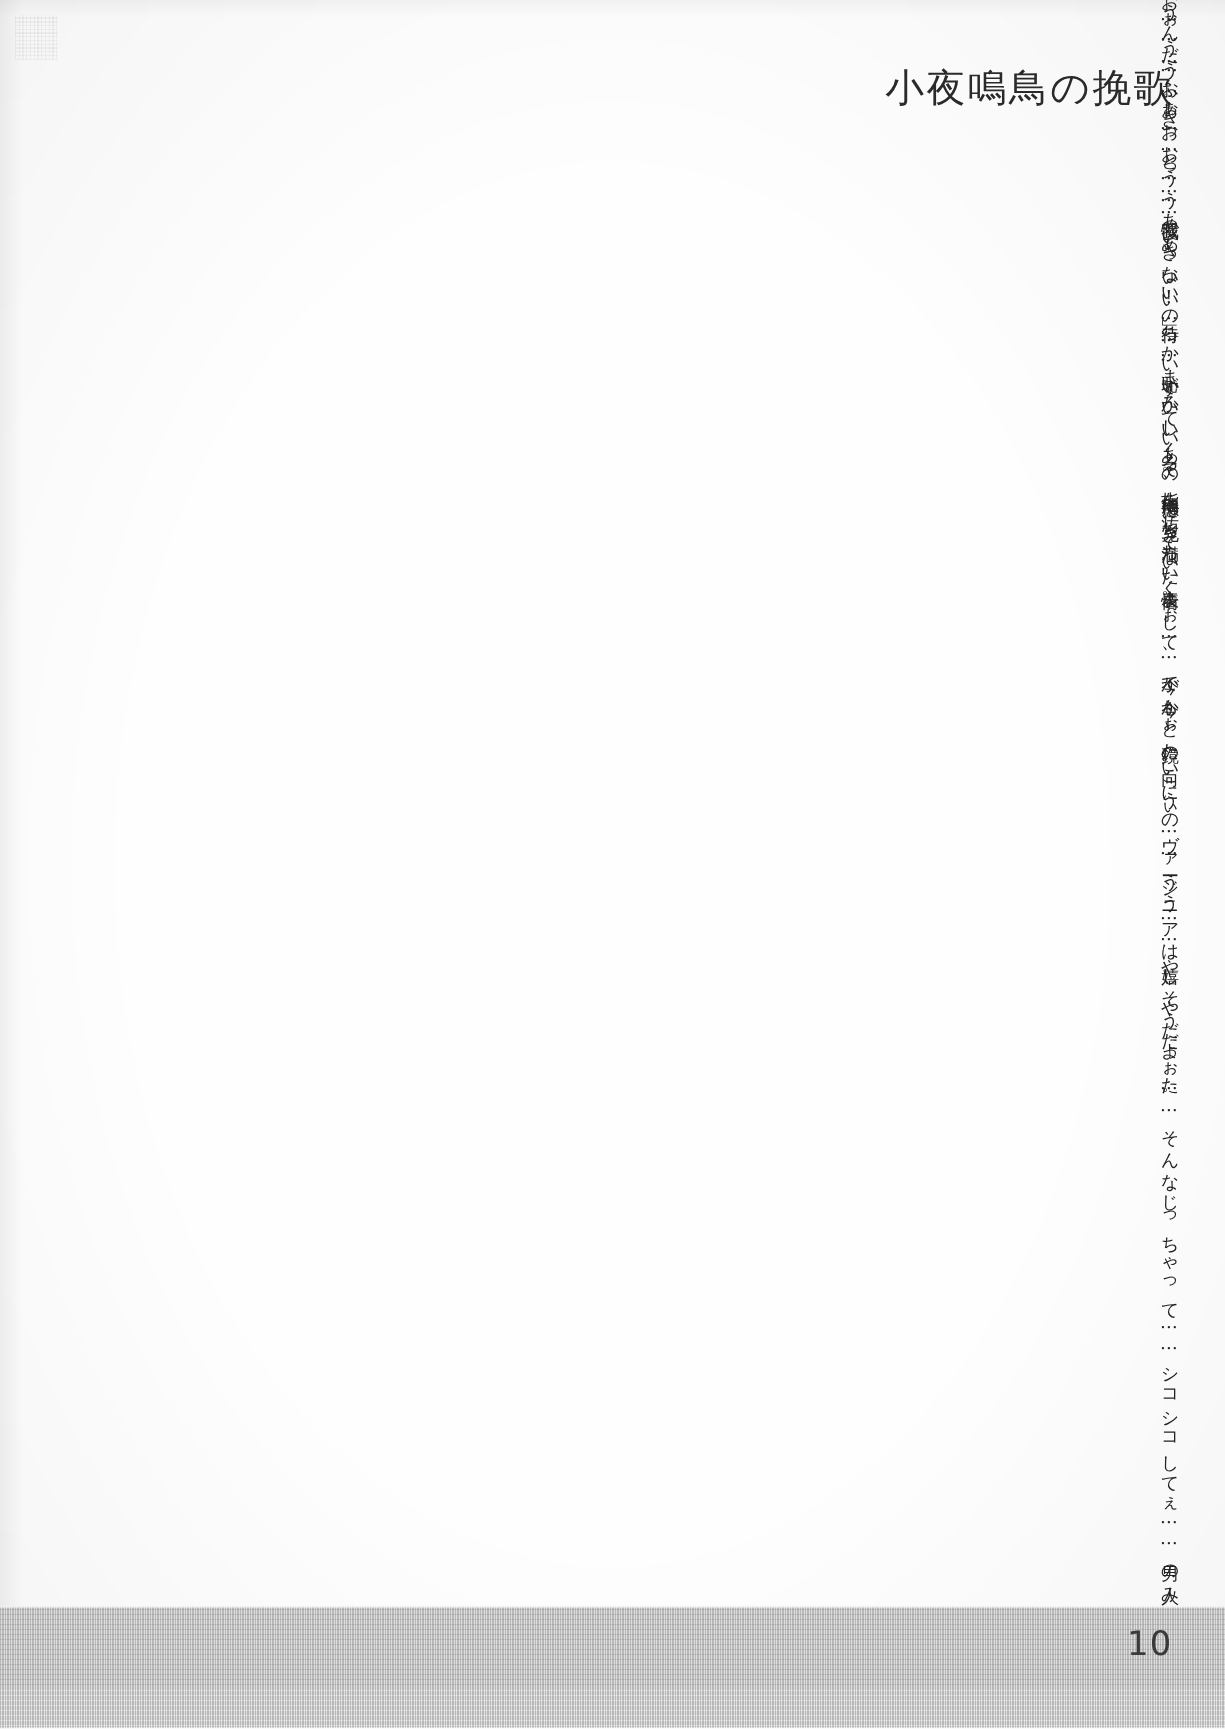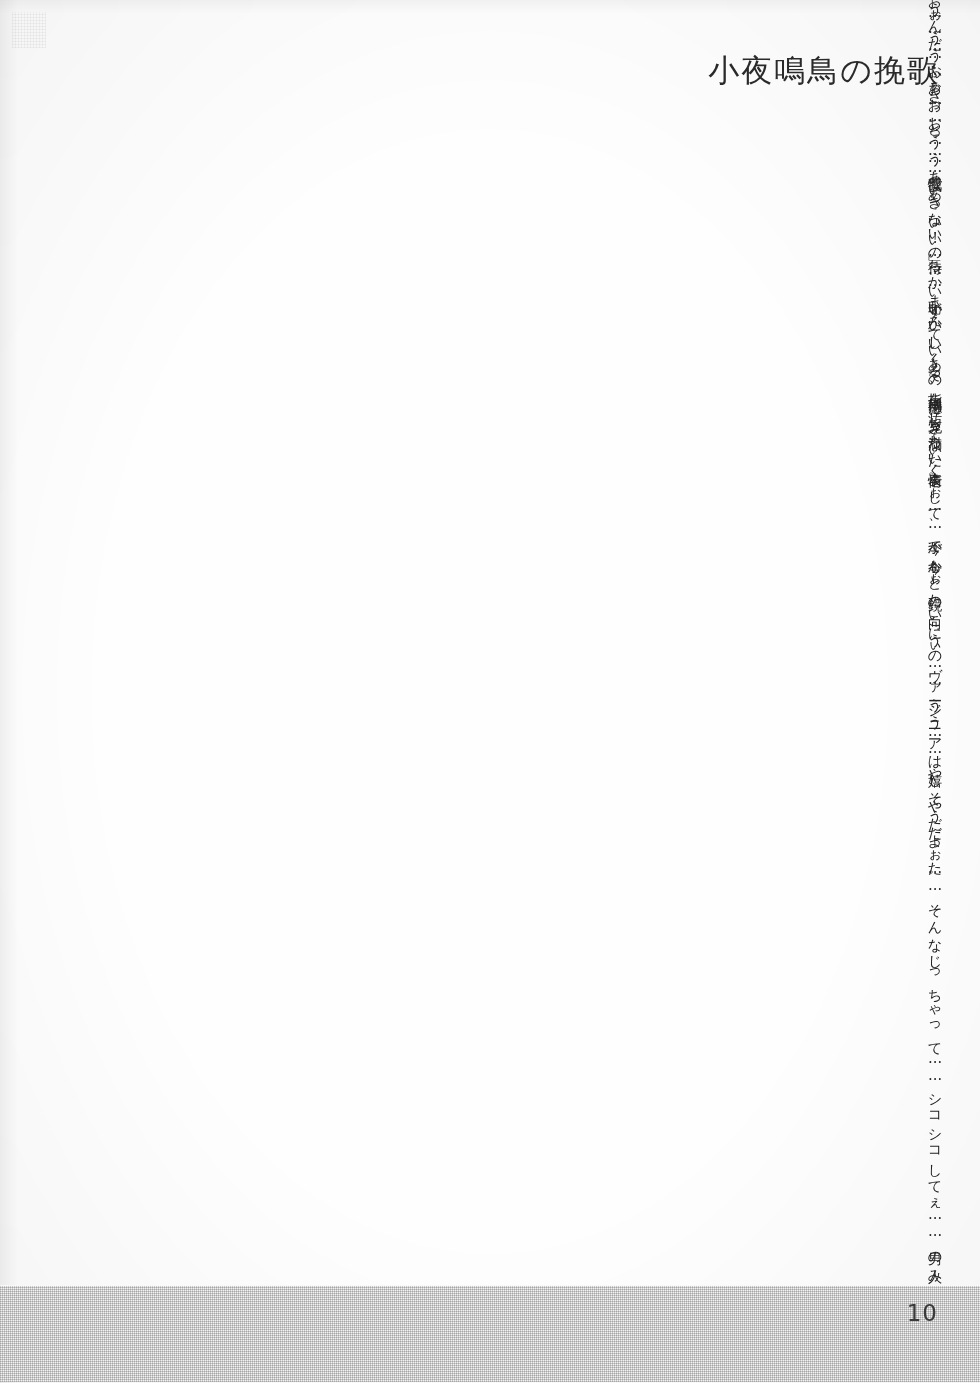"10" #folio { font-size: 23px -> 27px }
